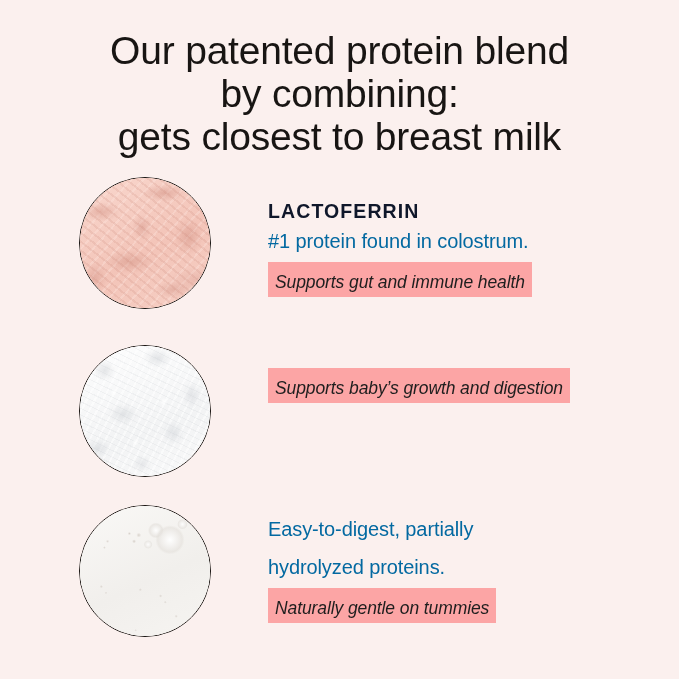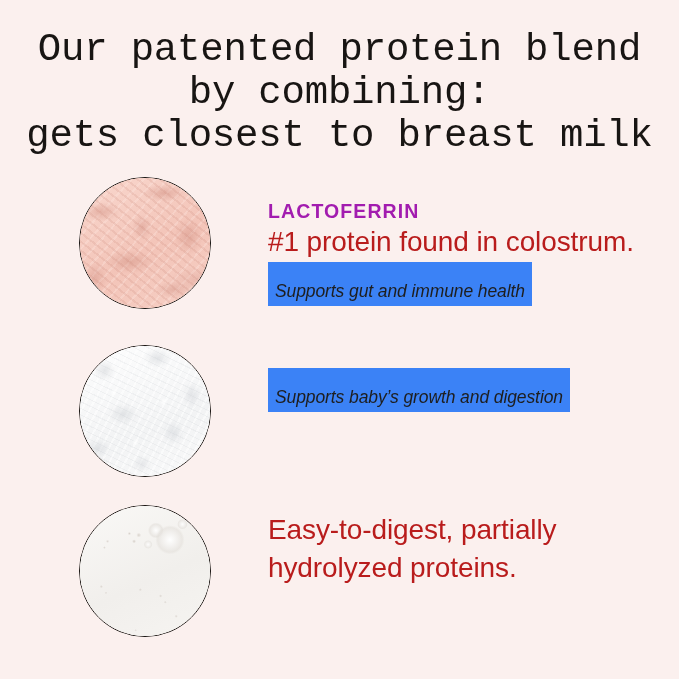"Our patented protein blend" .heading { font-family: Liberation Mono, monospace -> Liberation Sans, sans-serif }
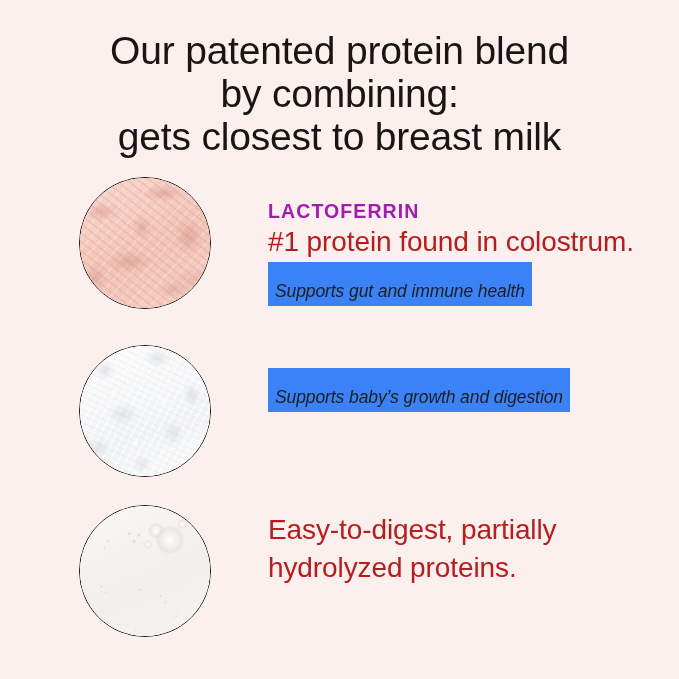"LACTOFERRIN" .item-title { color: #a21caf -> #0f172a }
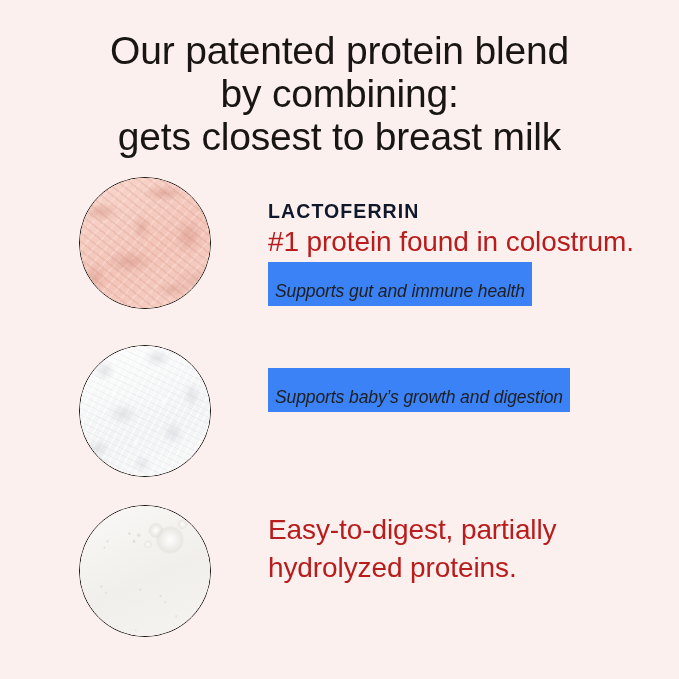"#1 protein found in colostrum." .item-desc { color: #b91c1c -> #0369a1; font-size: 28px -> 20px }
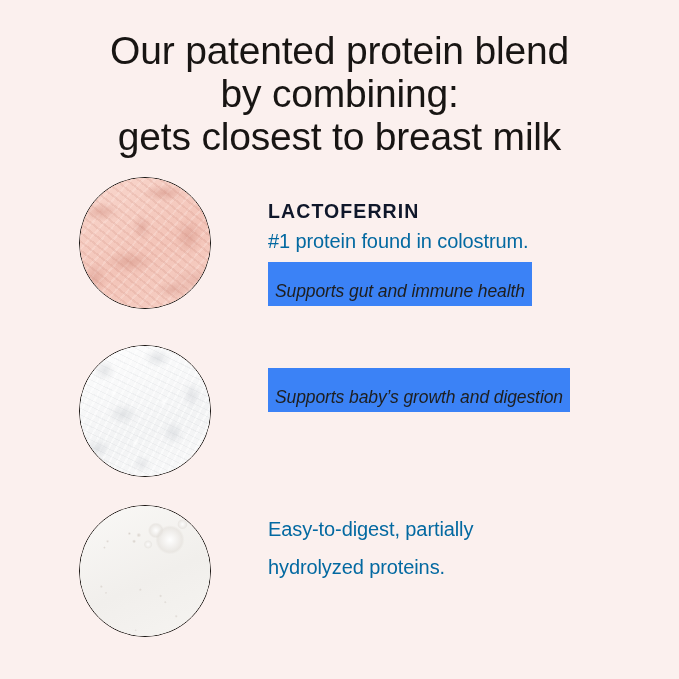"Supports gut and immune health" .item-tag { background: #3b82f6 -> #fca5a5; padding: 19px 7px 4px 7px -> 10px 7px 4px 7px }
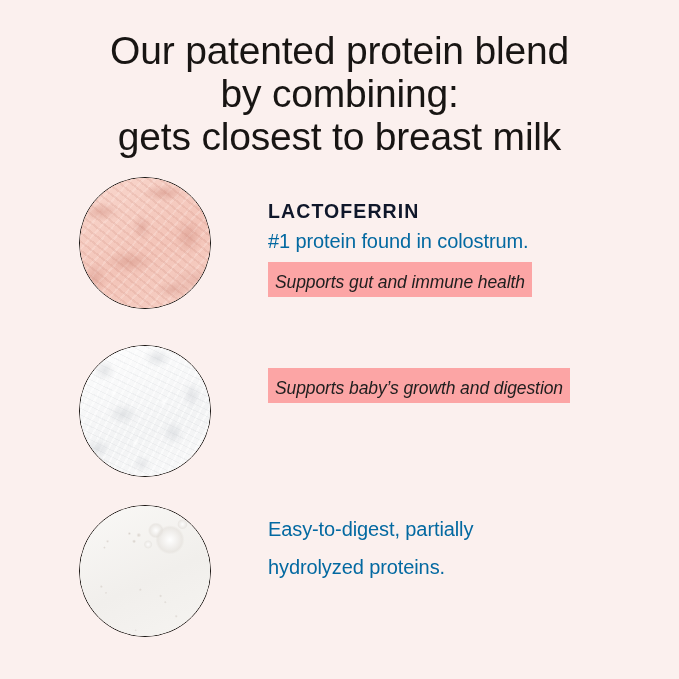"Naturally gentle on tummies" div { html: none -> <div><span>Naturally gentle on tummies</span></div> }
